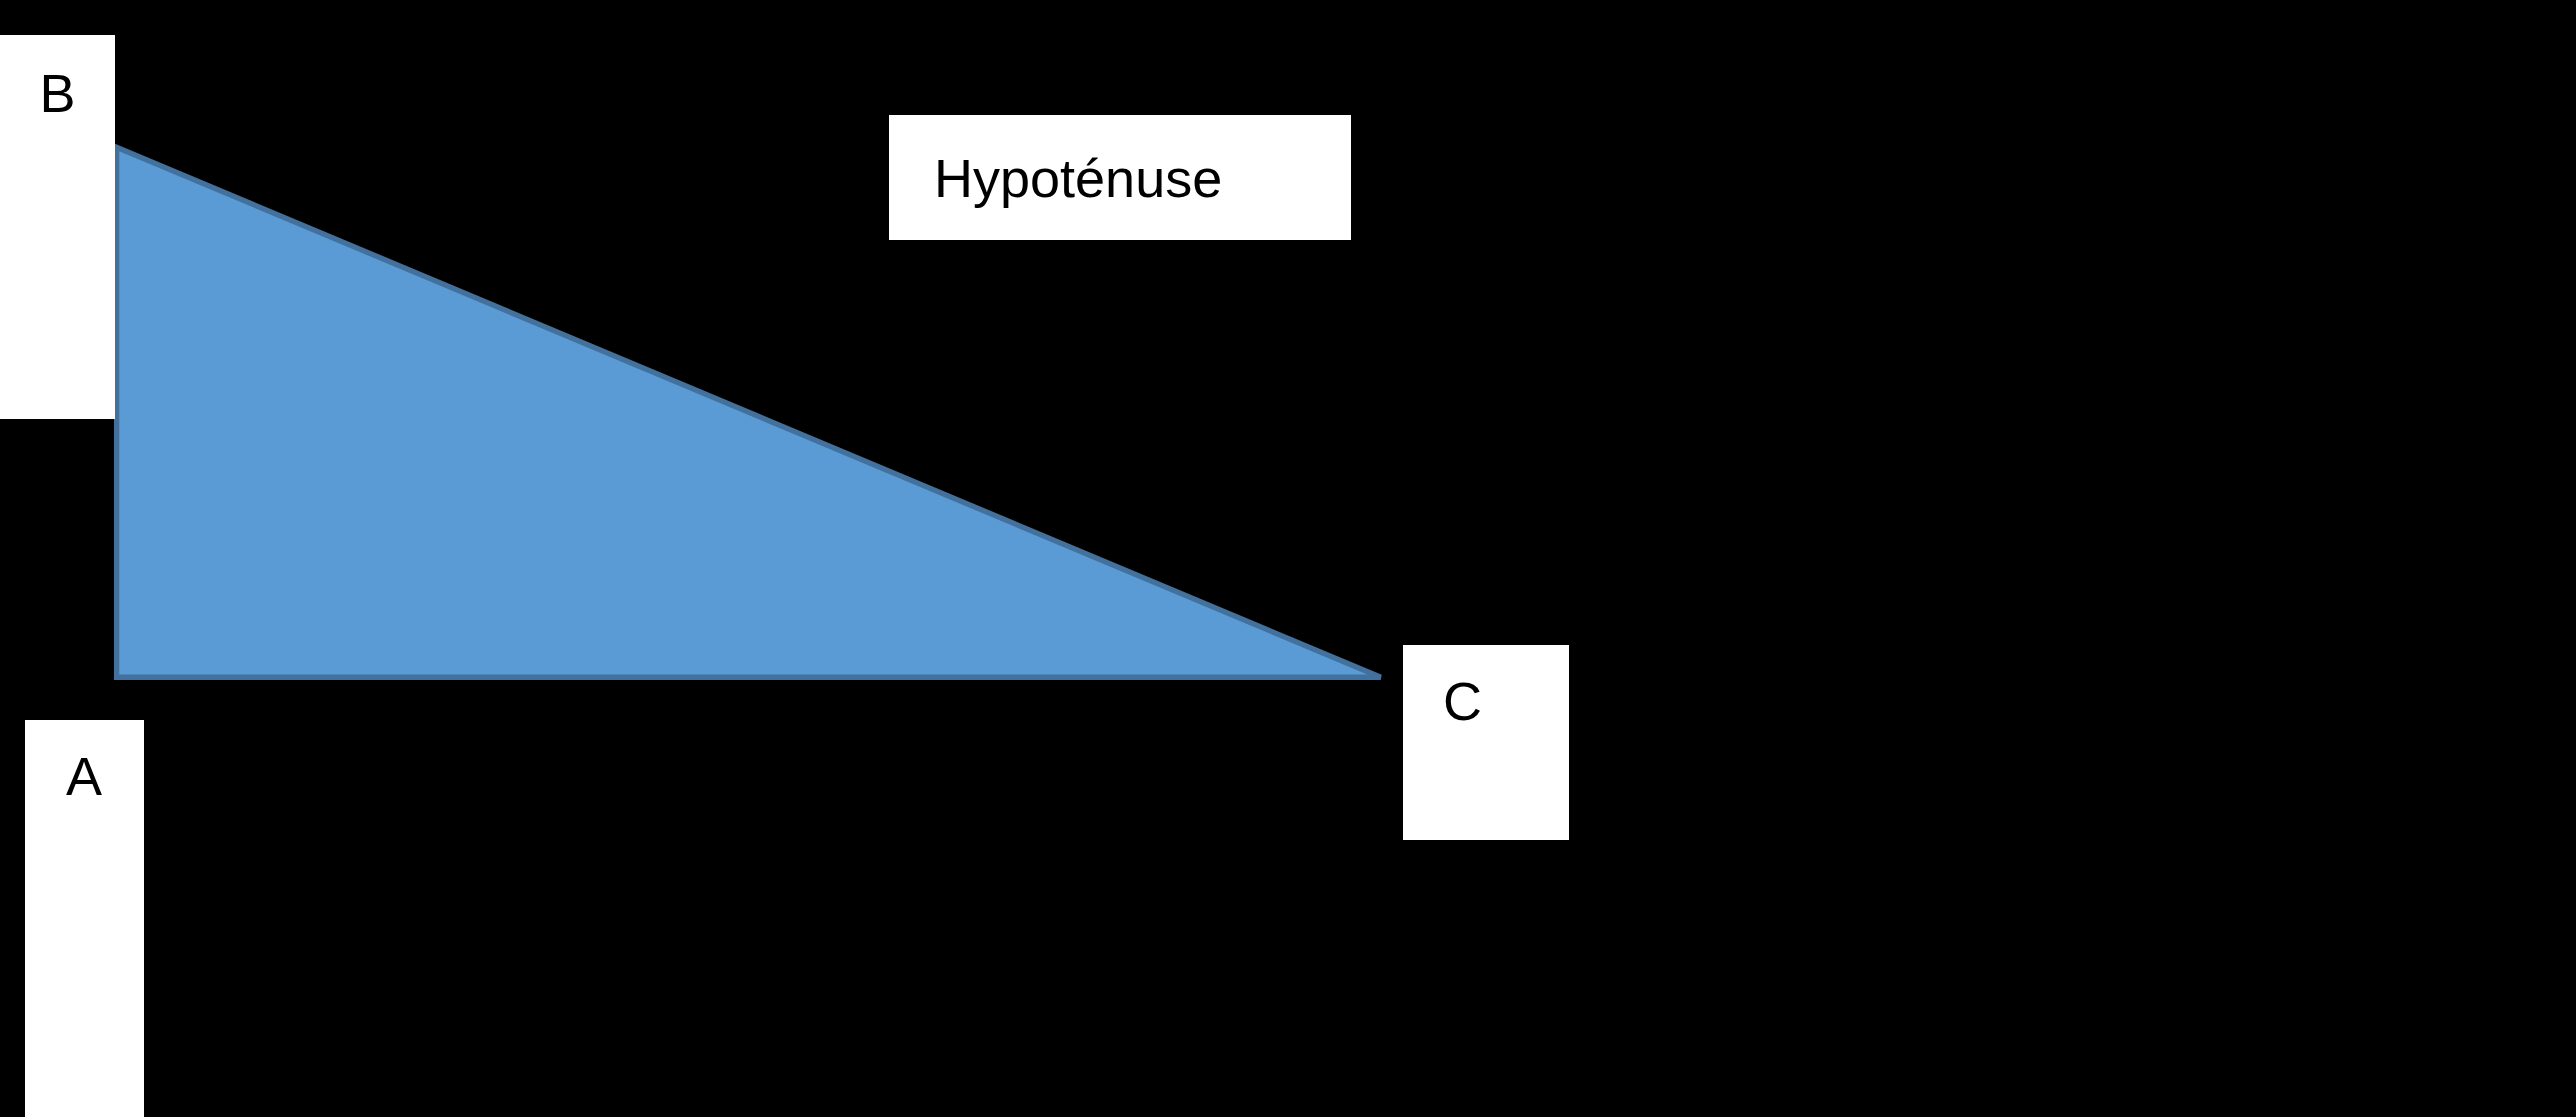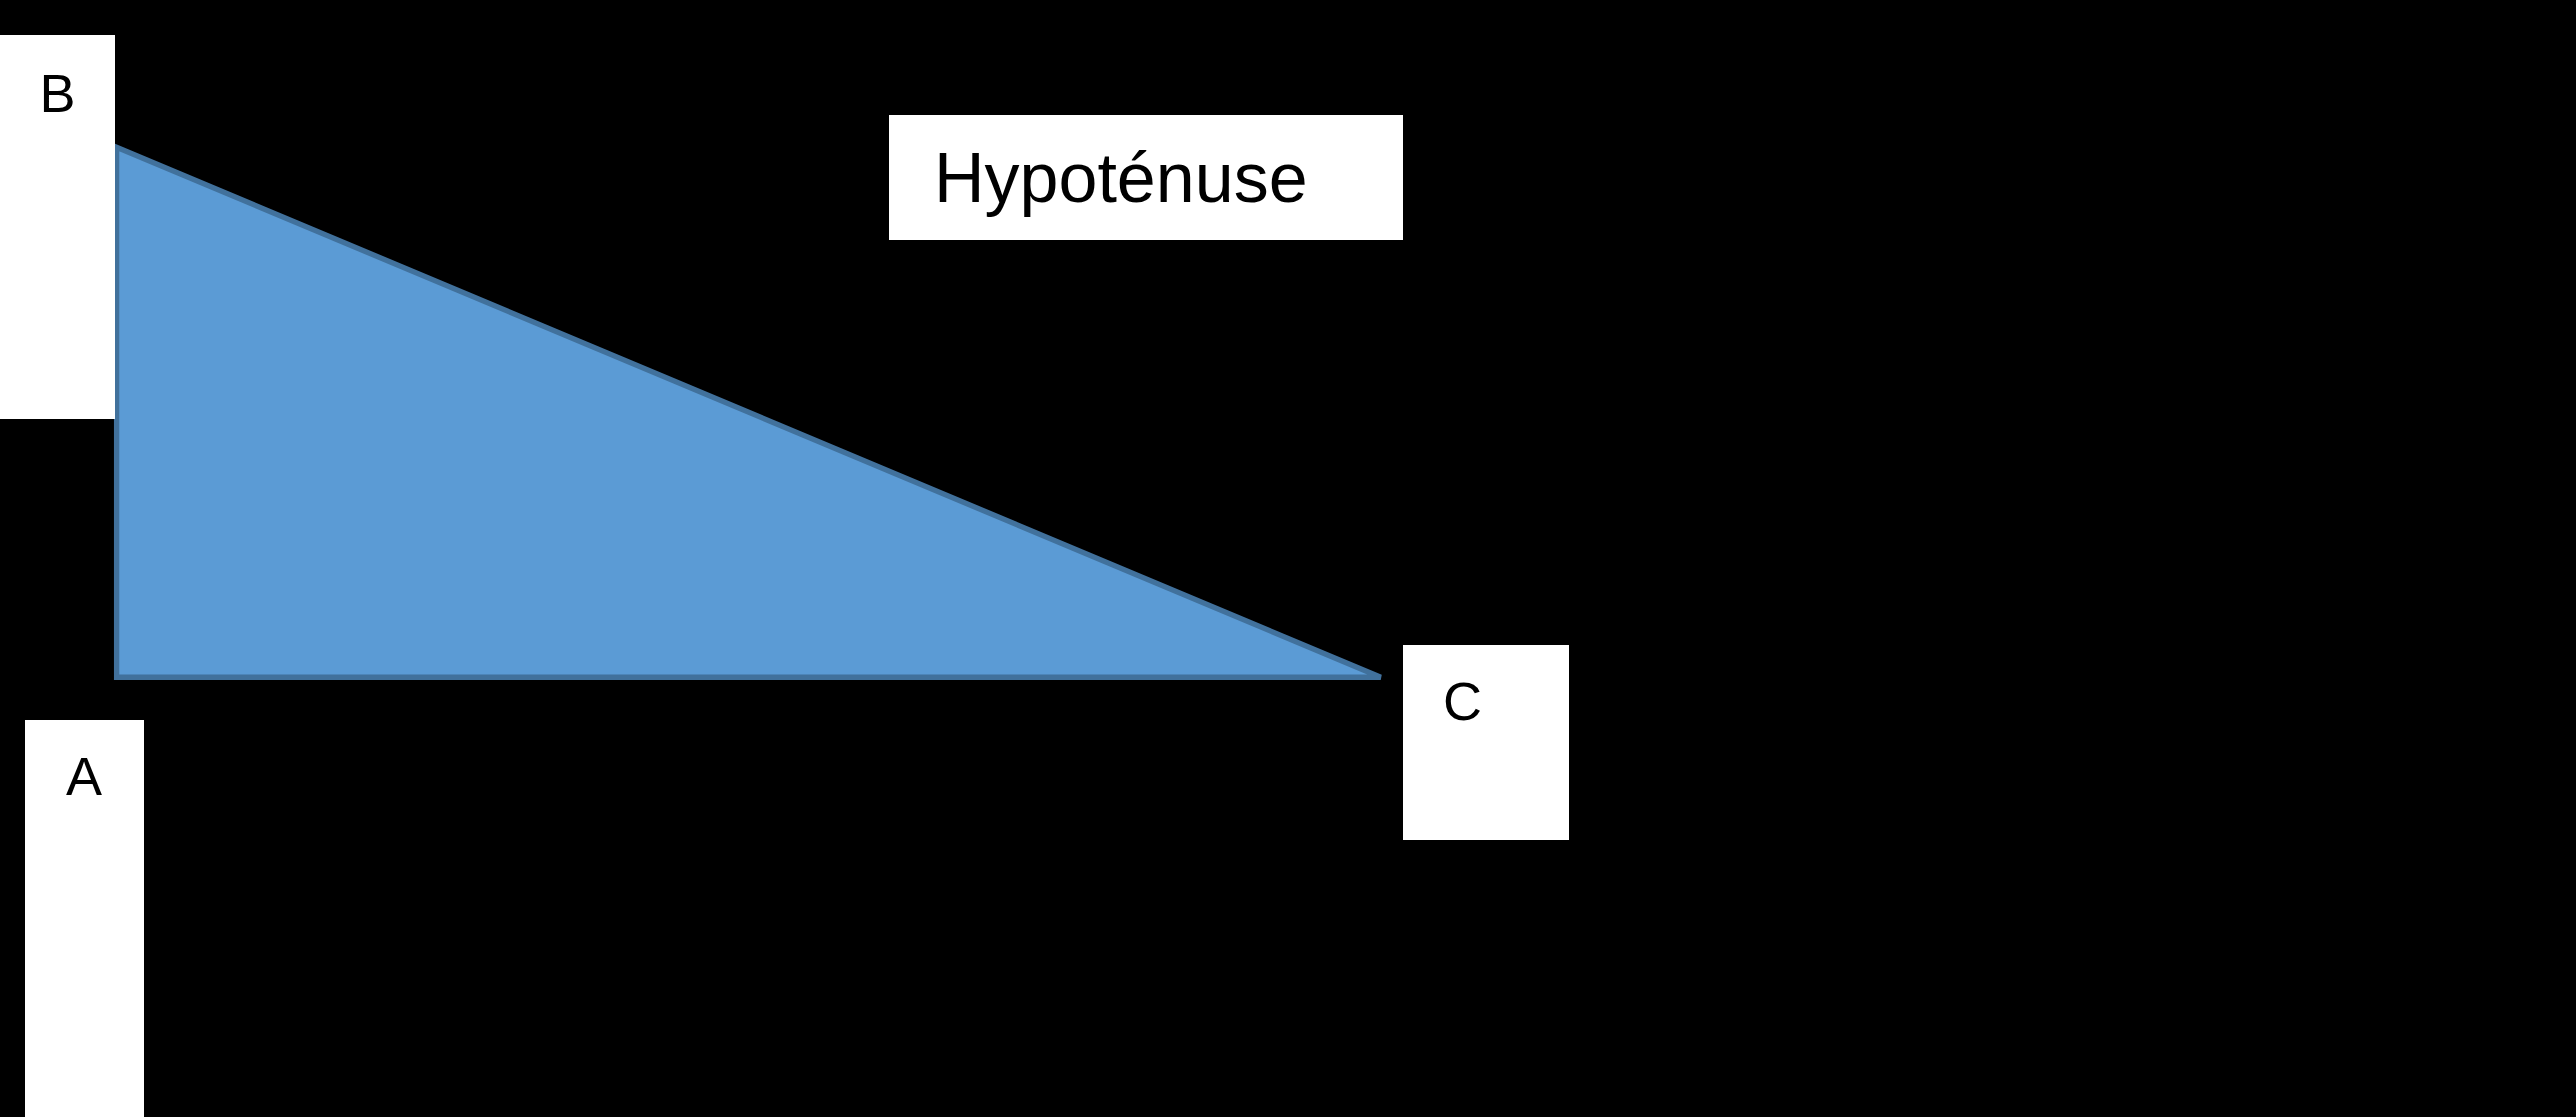"Hypoténuse" .box-hyp { font-size: 70px -> 54px; width: 514px -> 462px }
